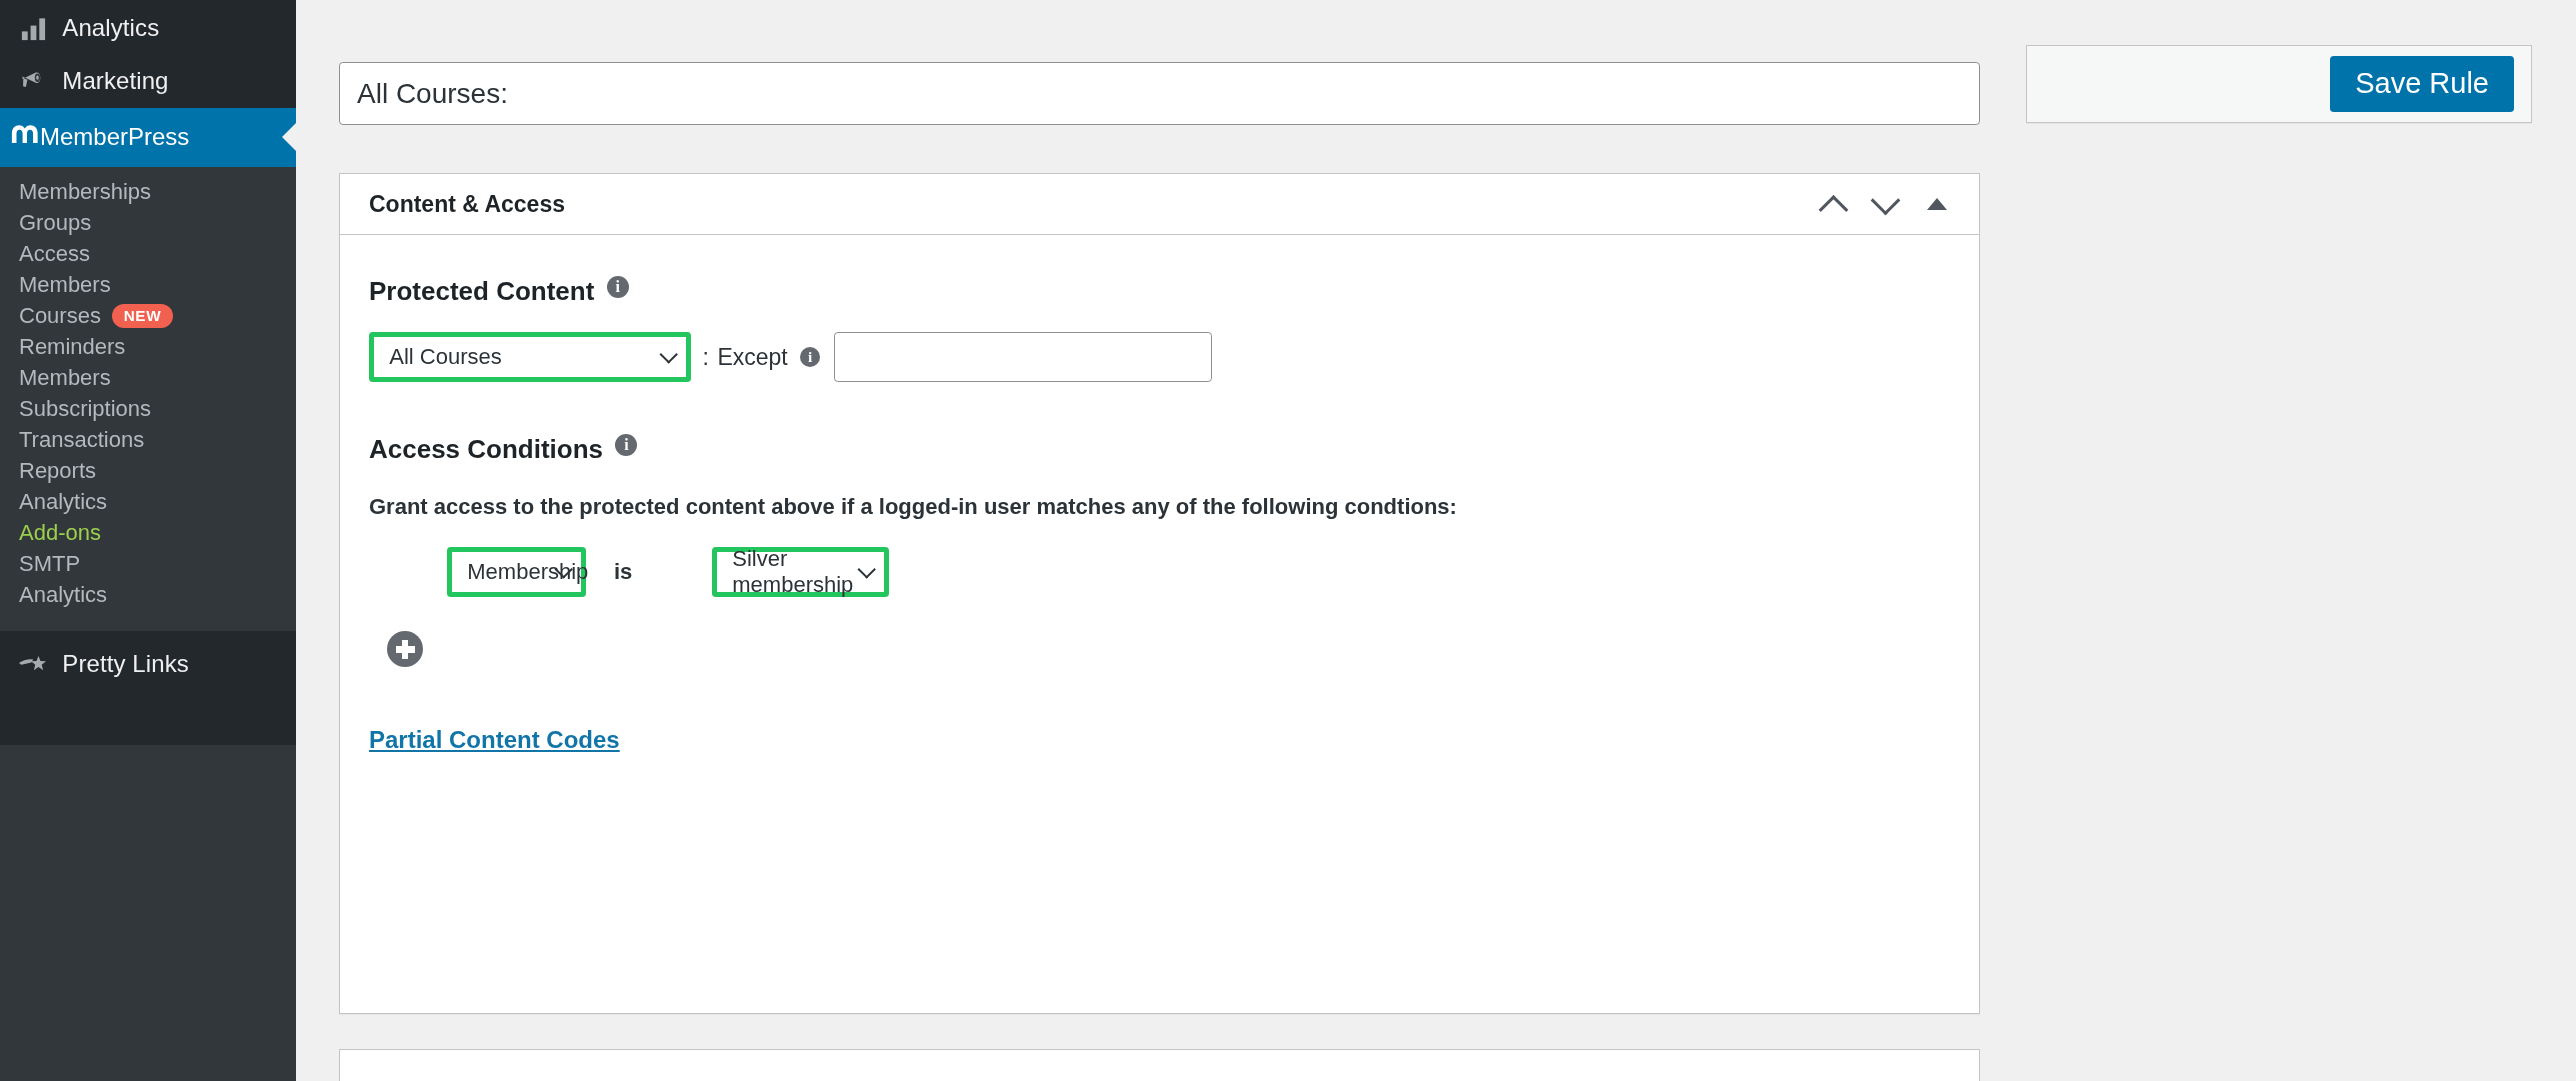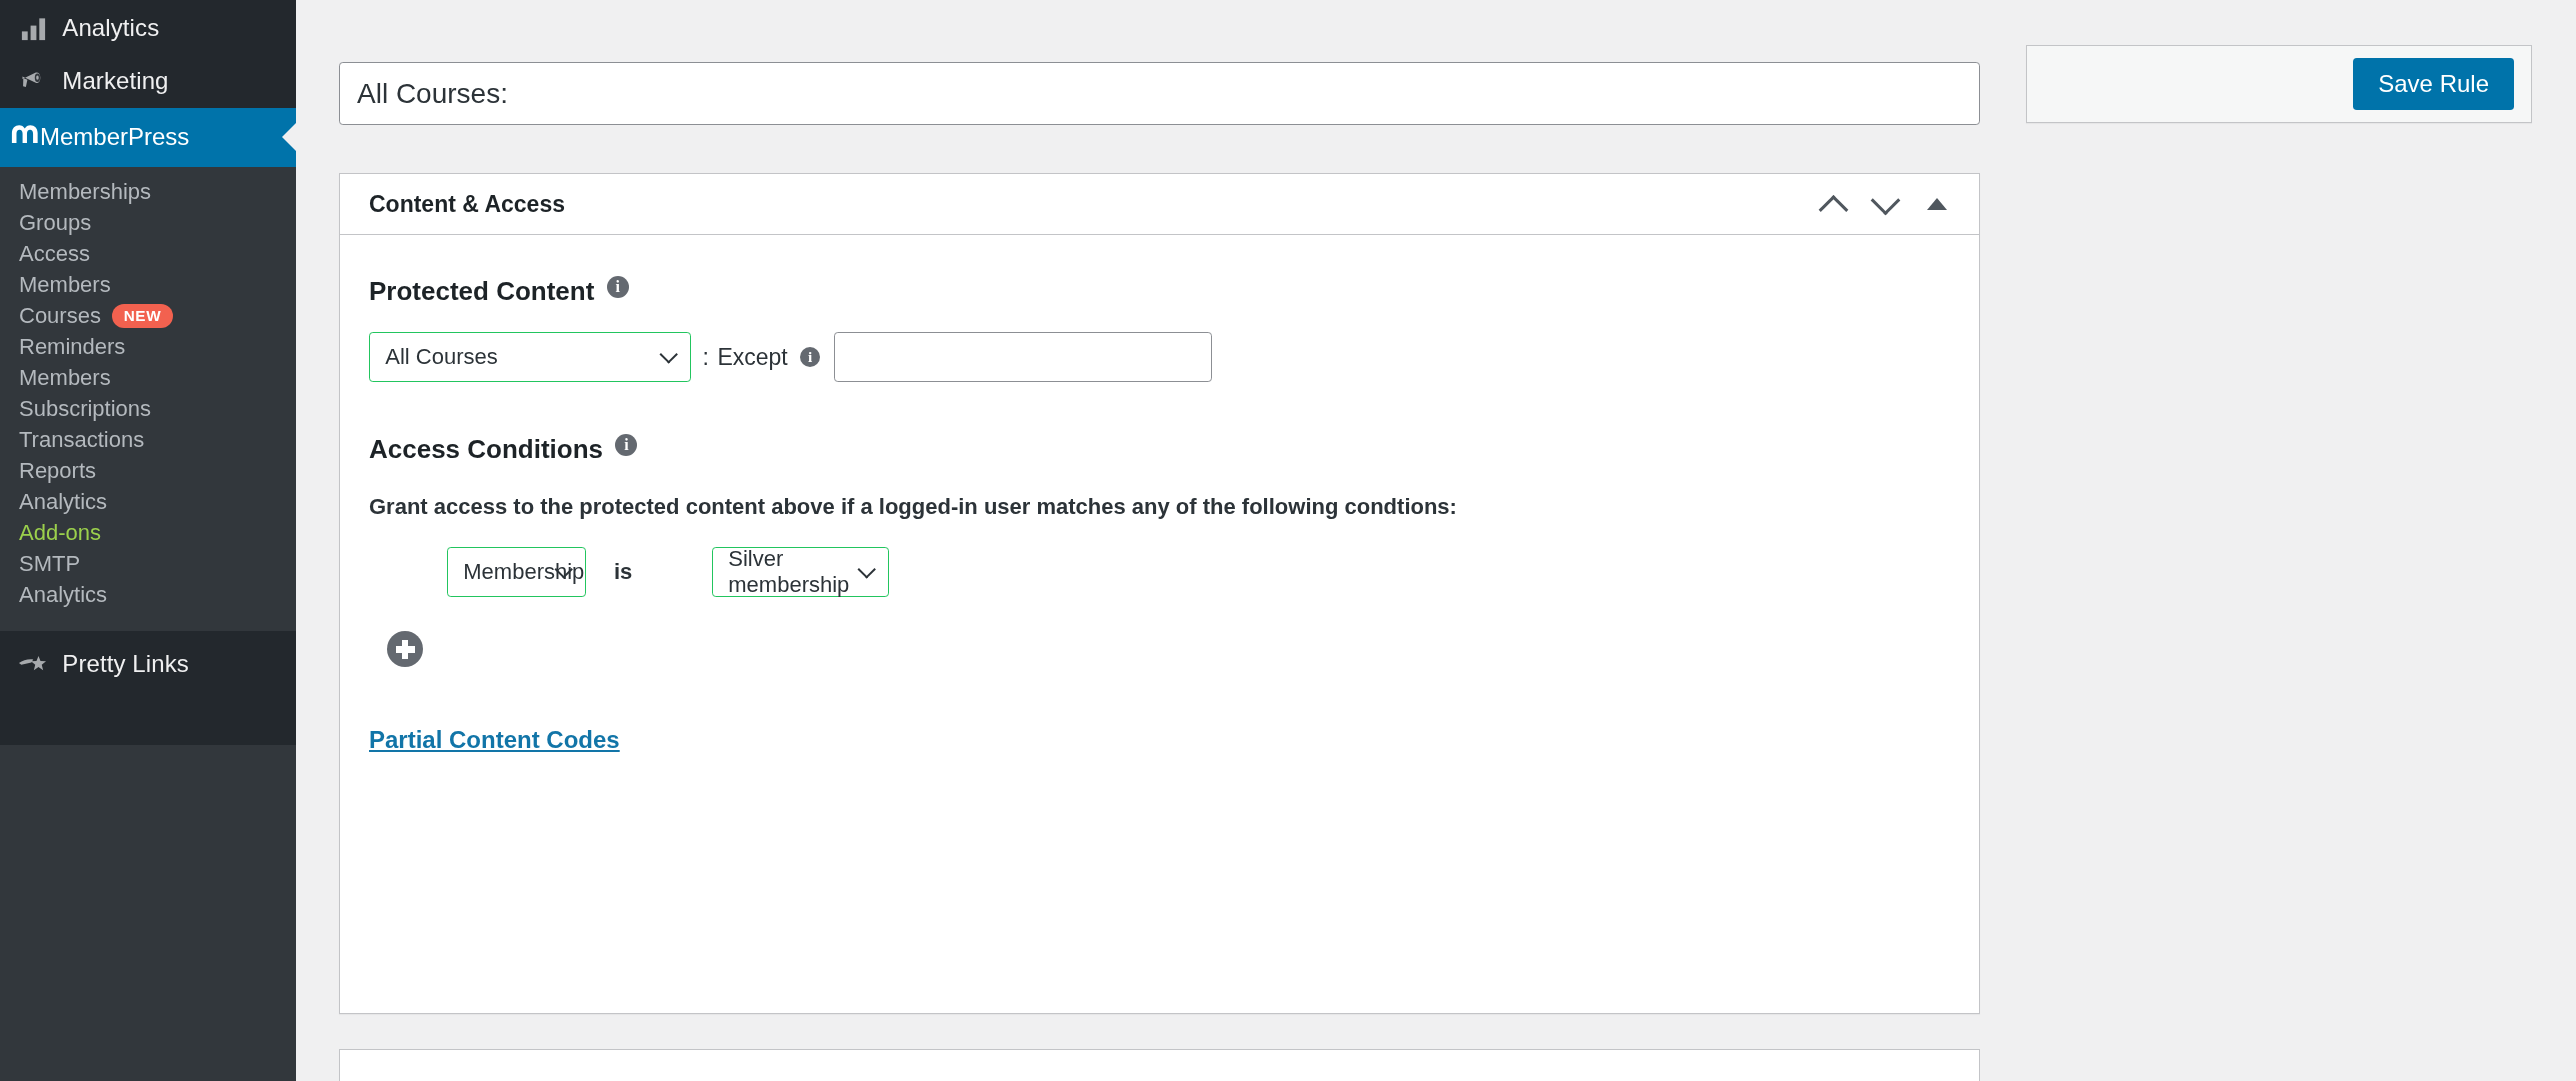"Save Rule" .btn-primary { font-size: 24px -> 29px }
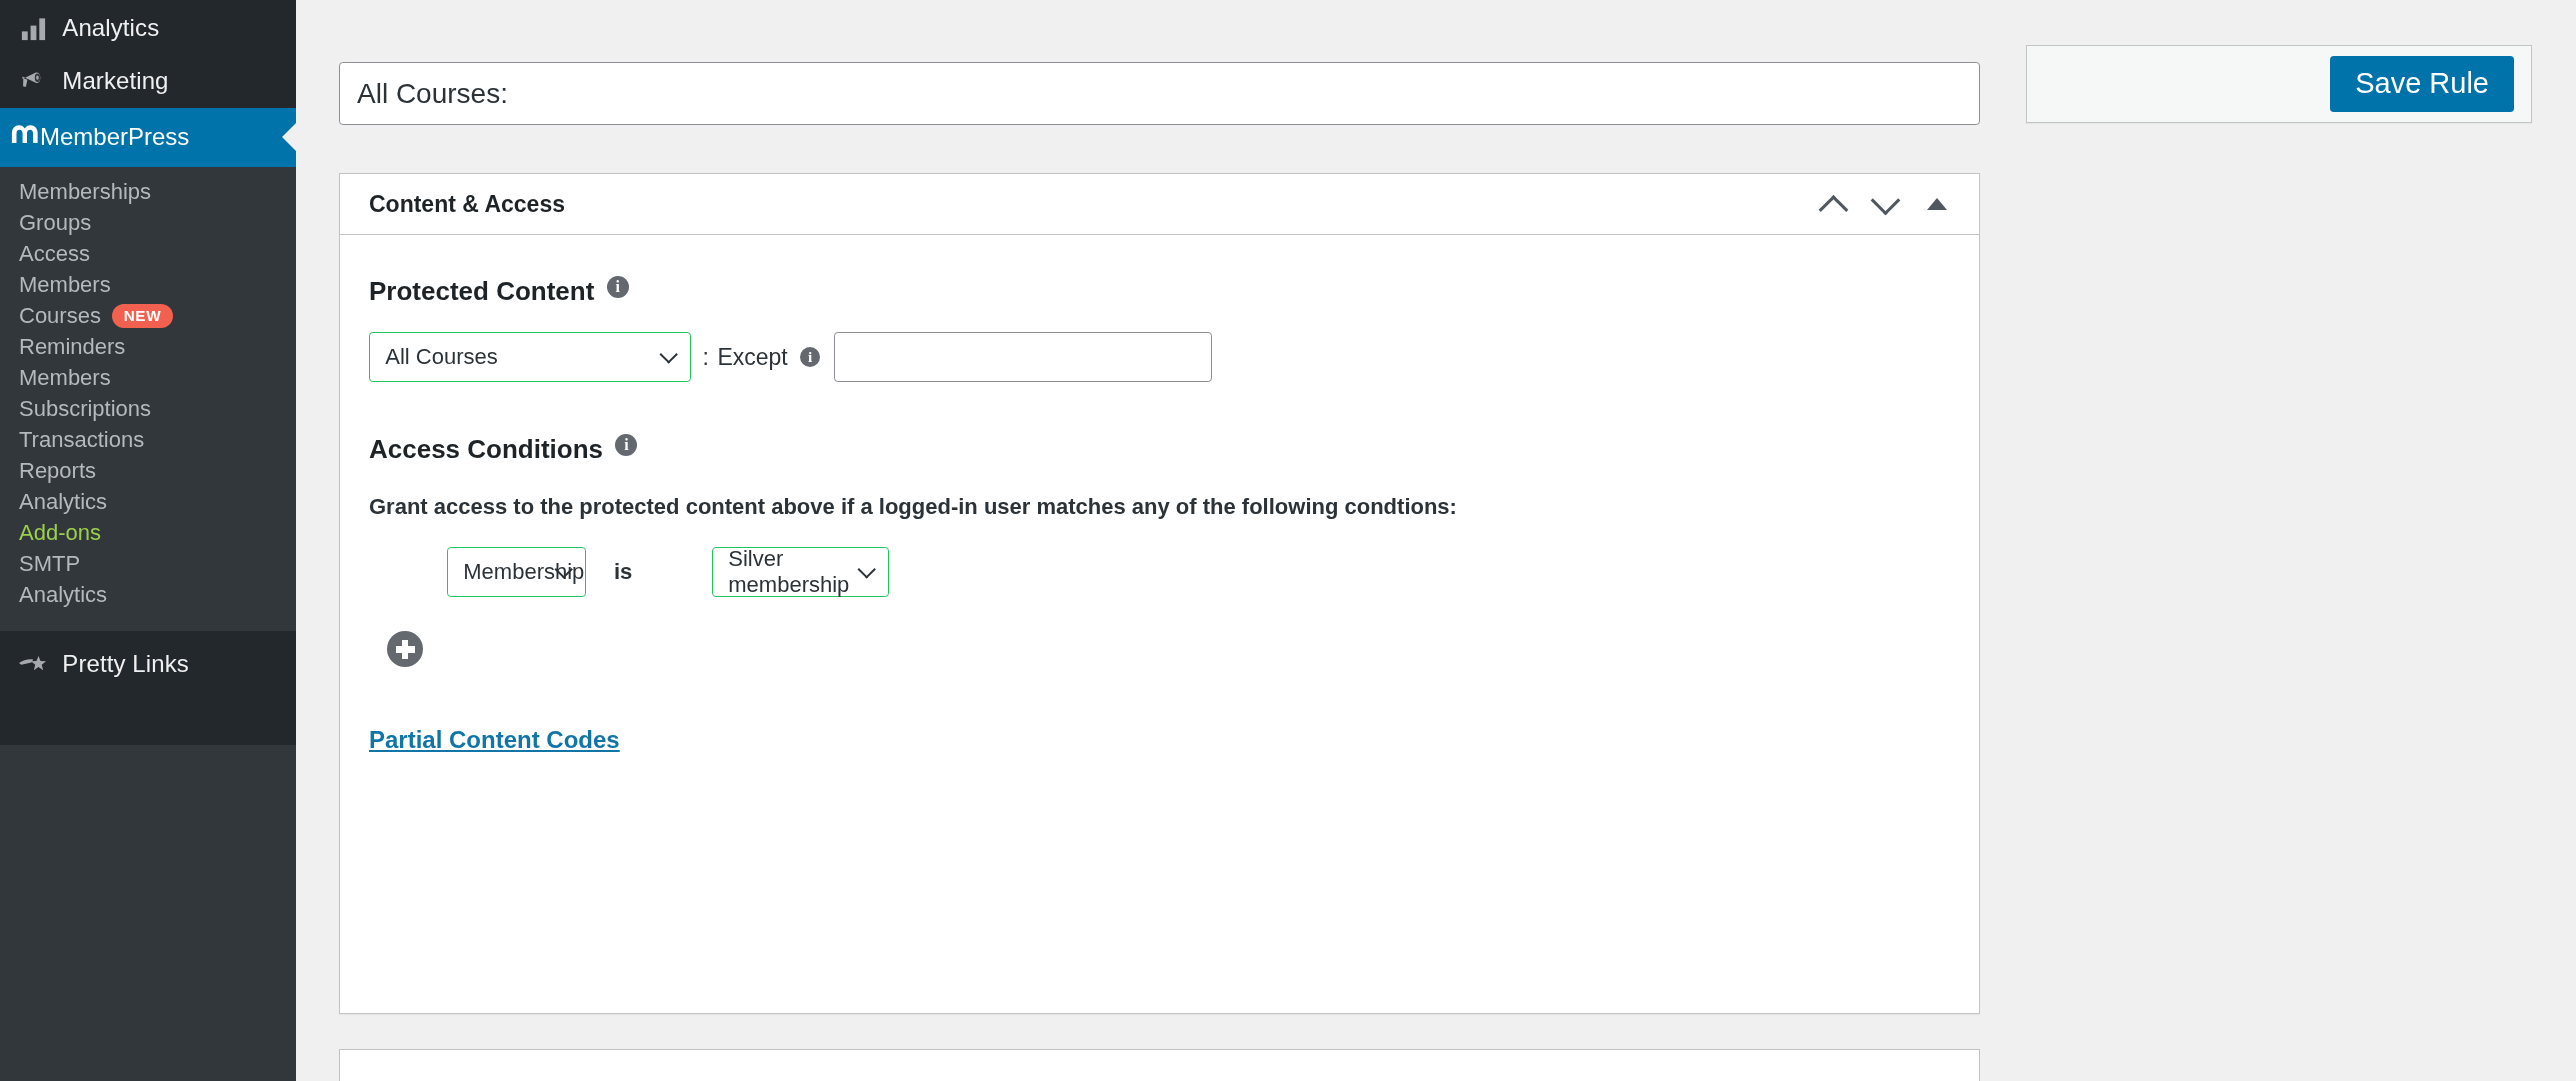"All Courses" select.wpselect, .fakeselect { border: 1px solid #22c55e -> 5px solid #22c55e }
